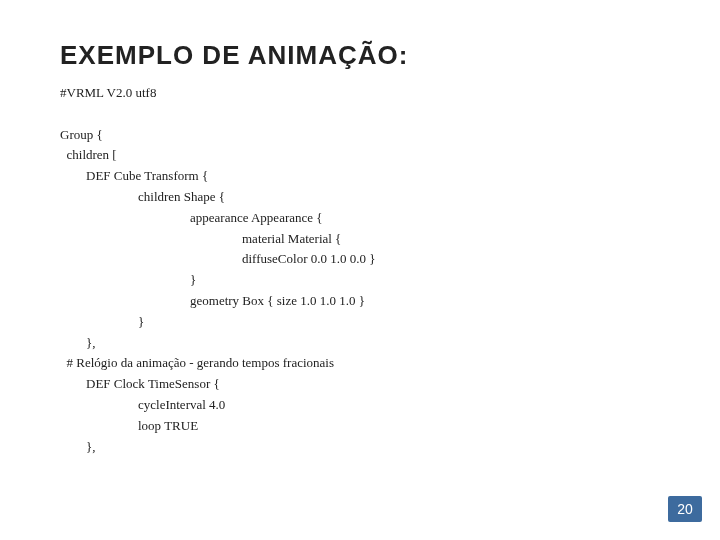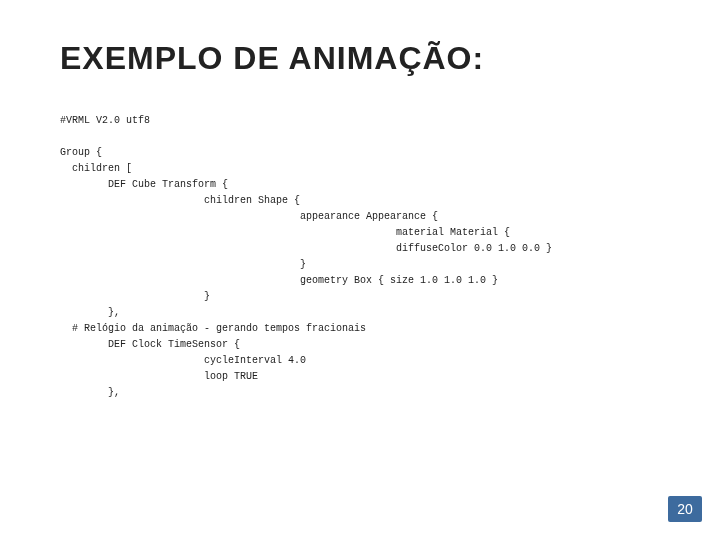"EXEMPLO DE ANIMAÇÃO:" .slide-title { font-size: 32px -> 26px; margin-bottom: 36px -> 12px }
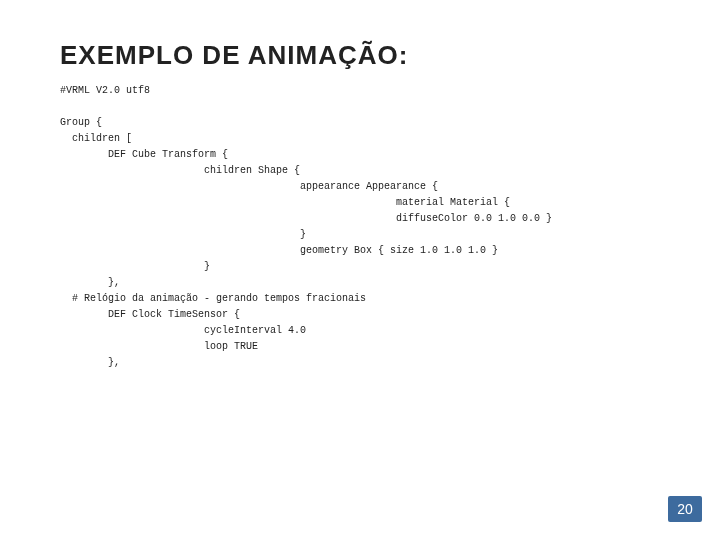"#VRML V2.0 utf8" .code-block { font-family: Liberation Mono, monospace -> Liberation Serif, serif; font-size: 10px -> 13px }
